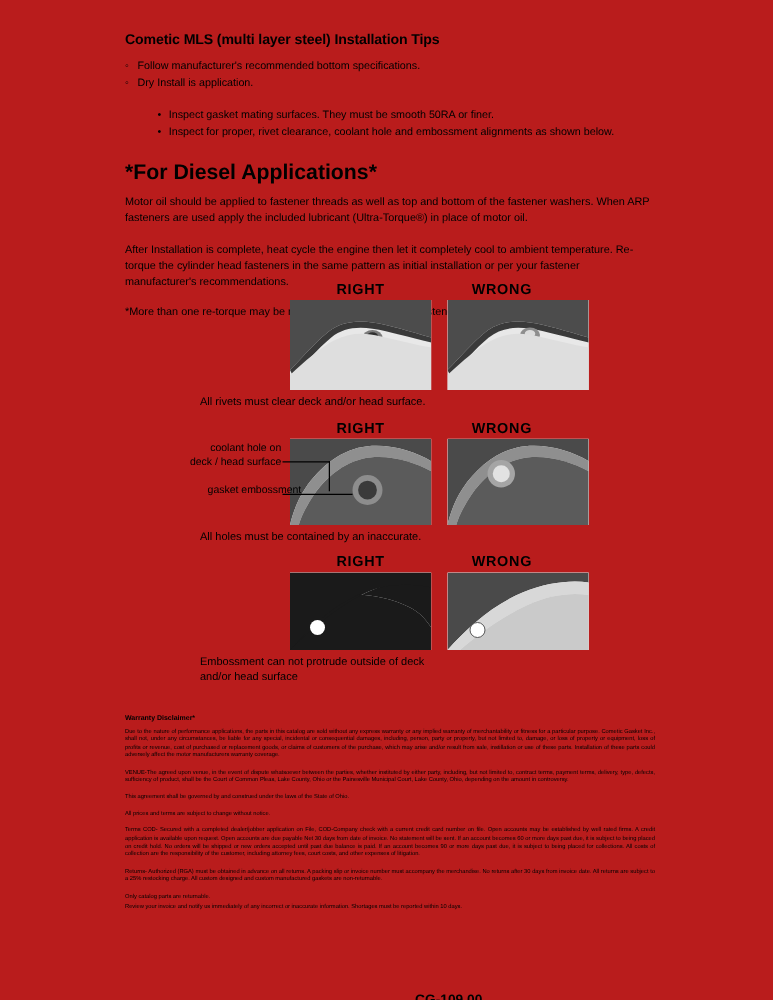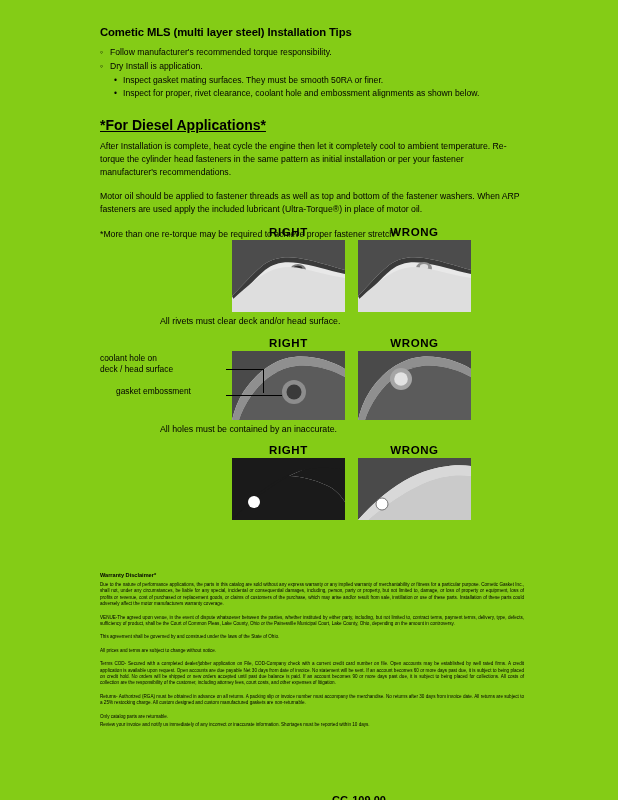"Cometic MLS (multi layer steel)" .page { background: #84cc16 -> #b91c1c }
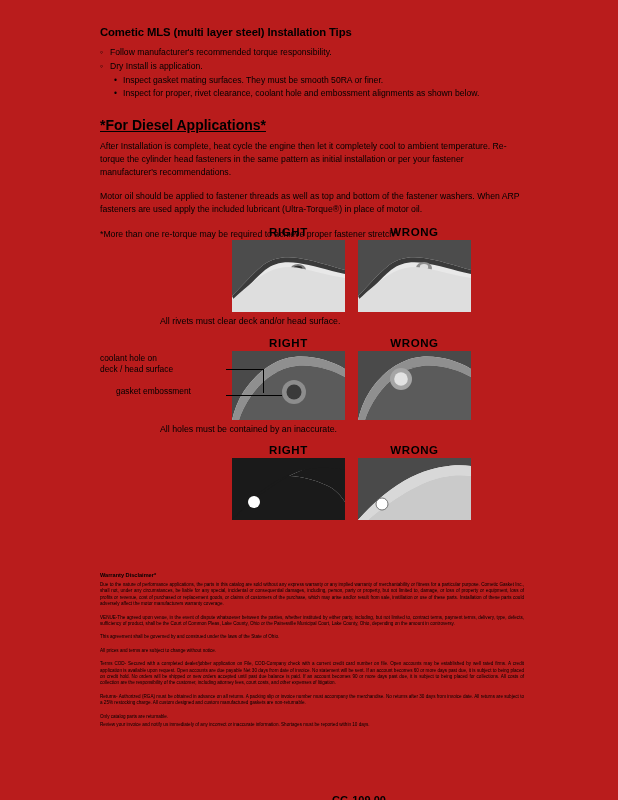"Follow manufacturer's recommended torque" li { text: torque responsibility -> bottom specifications }
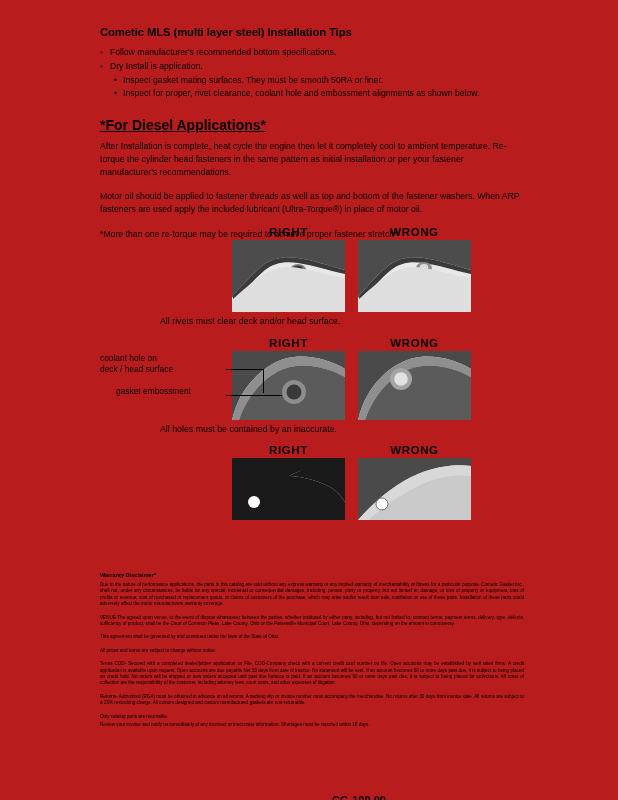"Inspect gasket mating surfaces. They" ul.subbullets { margin: 0 -> 12px }
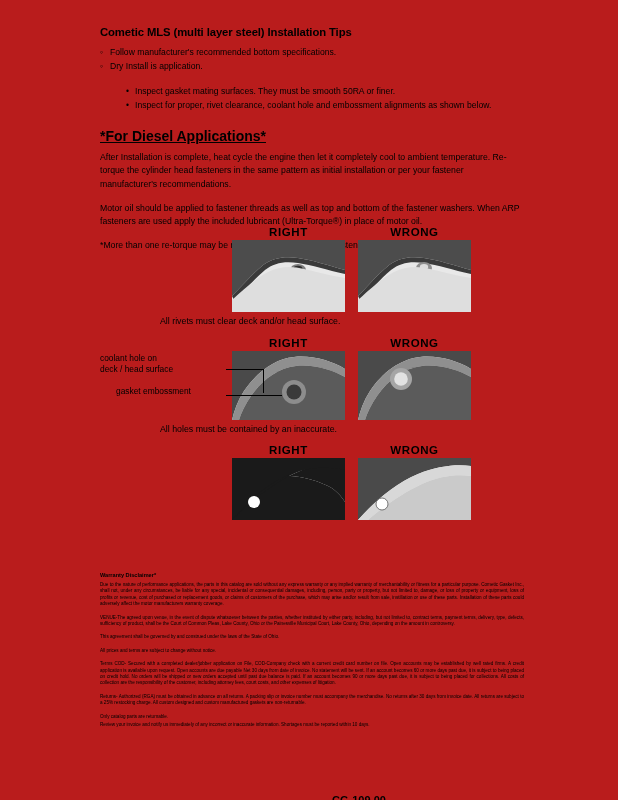"*For Diesel Applications*" h2.subtitle { font-size: 14px -> 17px; text-decoration: underline -> none }
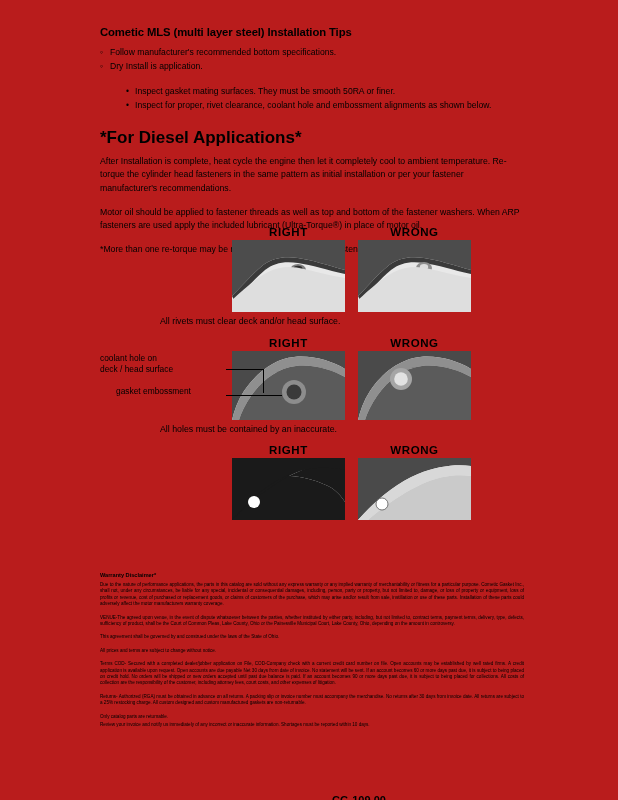"After Installation is complete, heat" p.para { order: before "Motor oil should be applied" -> after "Motor oil should be applied" }
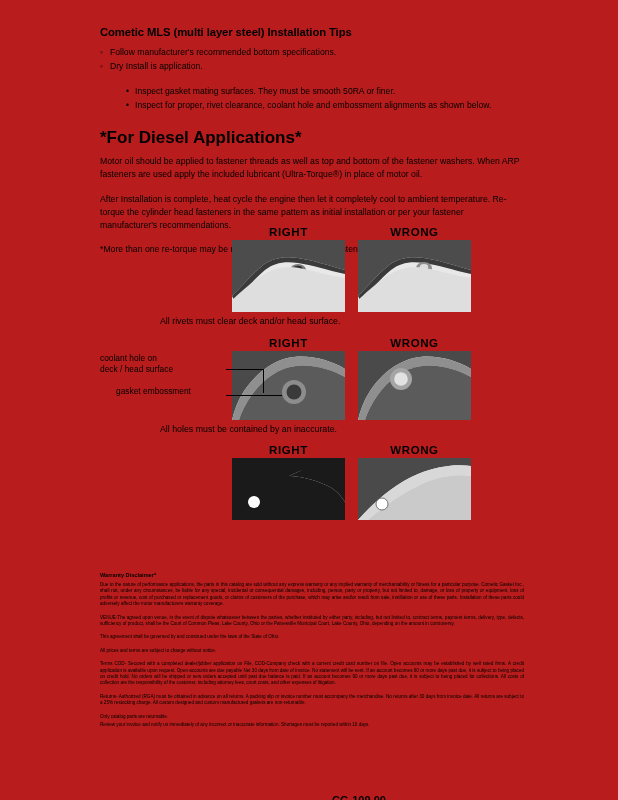"RIGHT" .fighead { gap: 13px -> none }
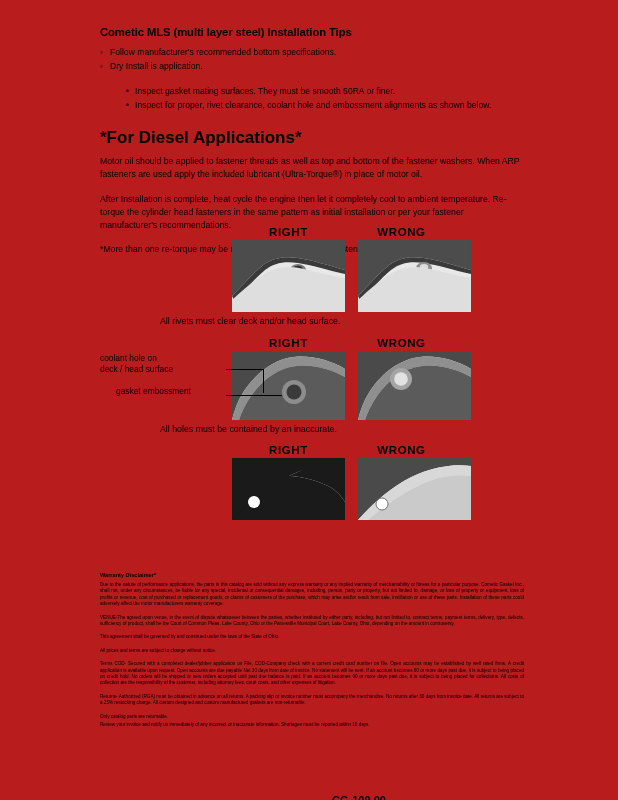"coolant hole on" .annot { text-align: none -> right }
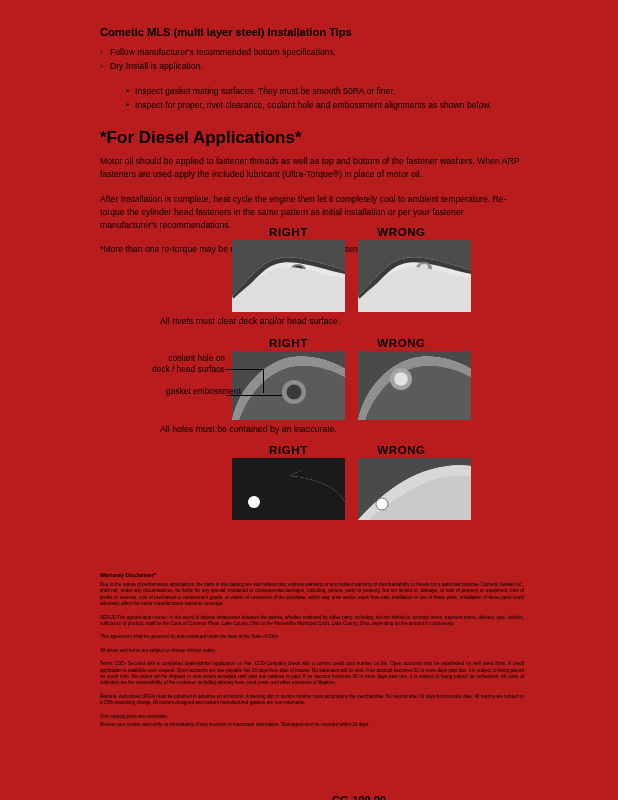"Embossment can not protrude outside" div.figcap { html: none -> <div> <div>Embossment can not protrude outside of deck</div> <div>and/or head surface</div> </div> }
